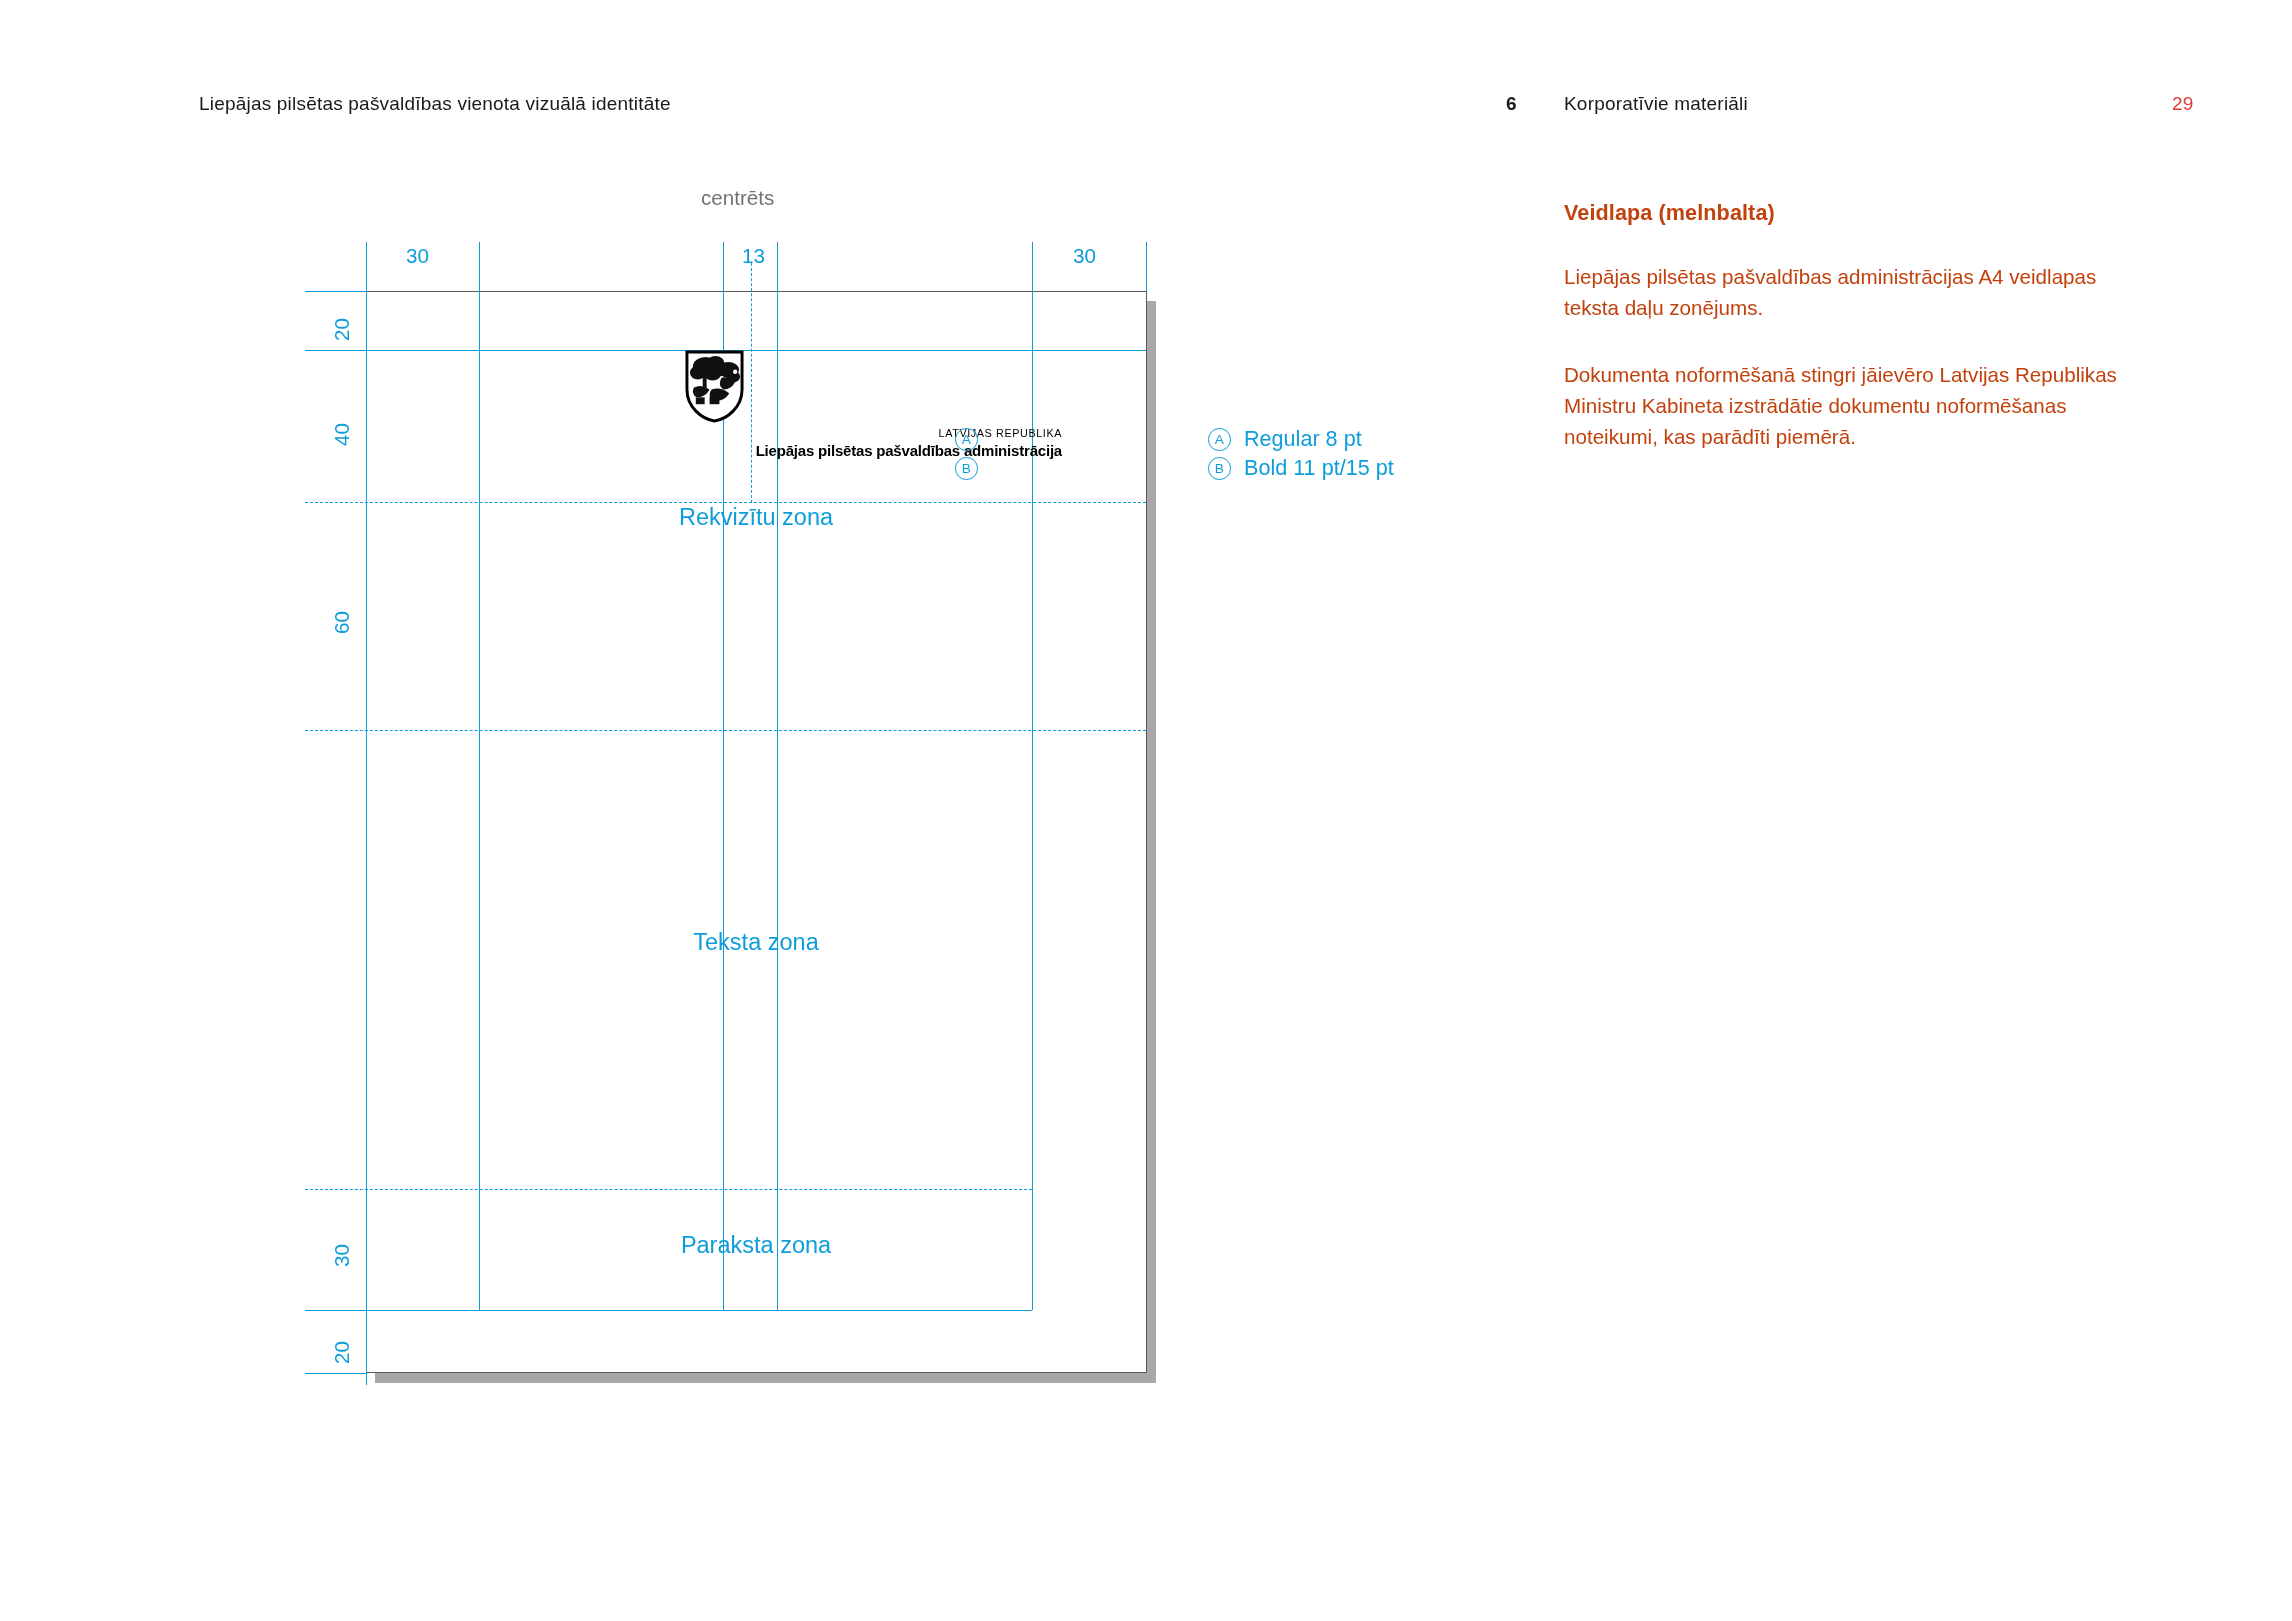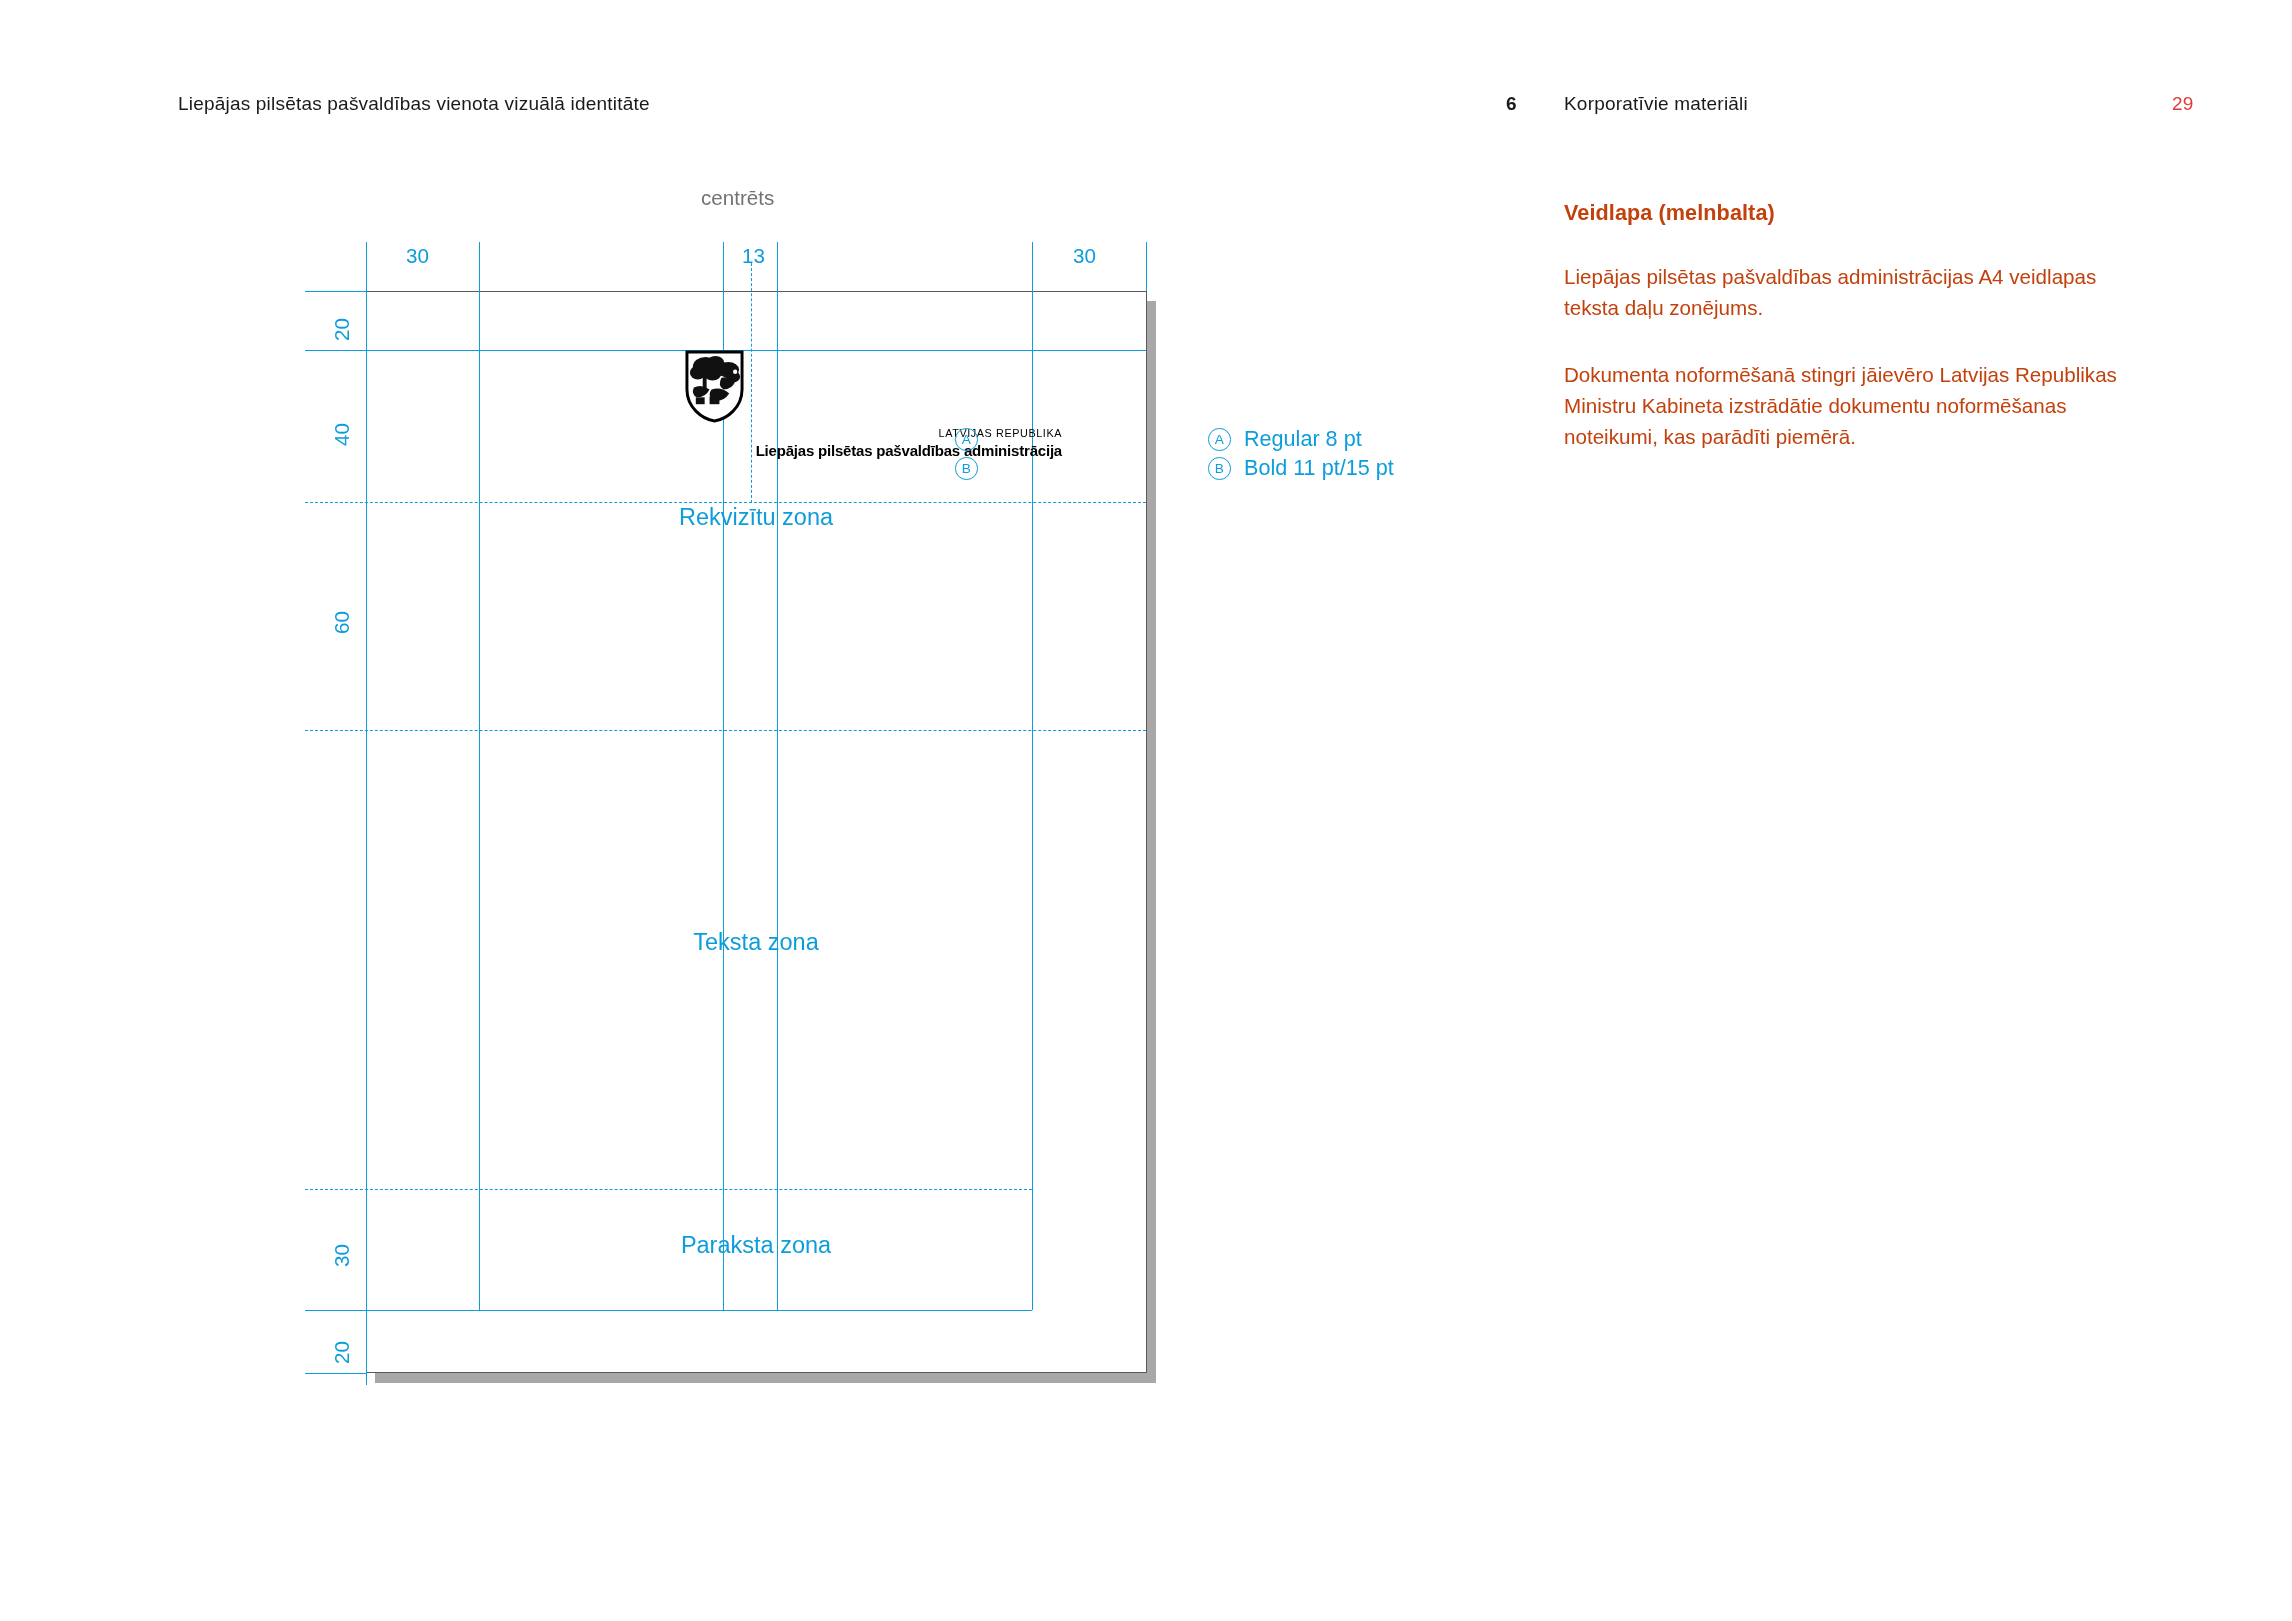"Liepājas pilsētas pašvaldības vienota" #hdr-left { left: 178px -> 199px }
